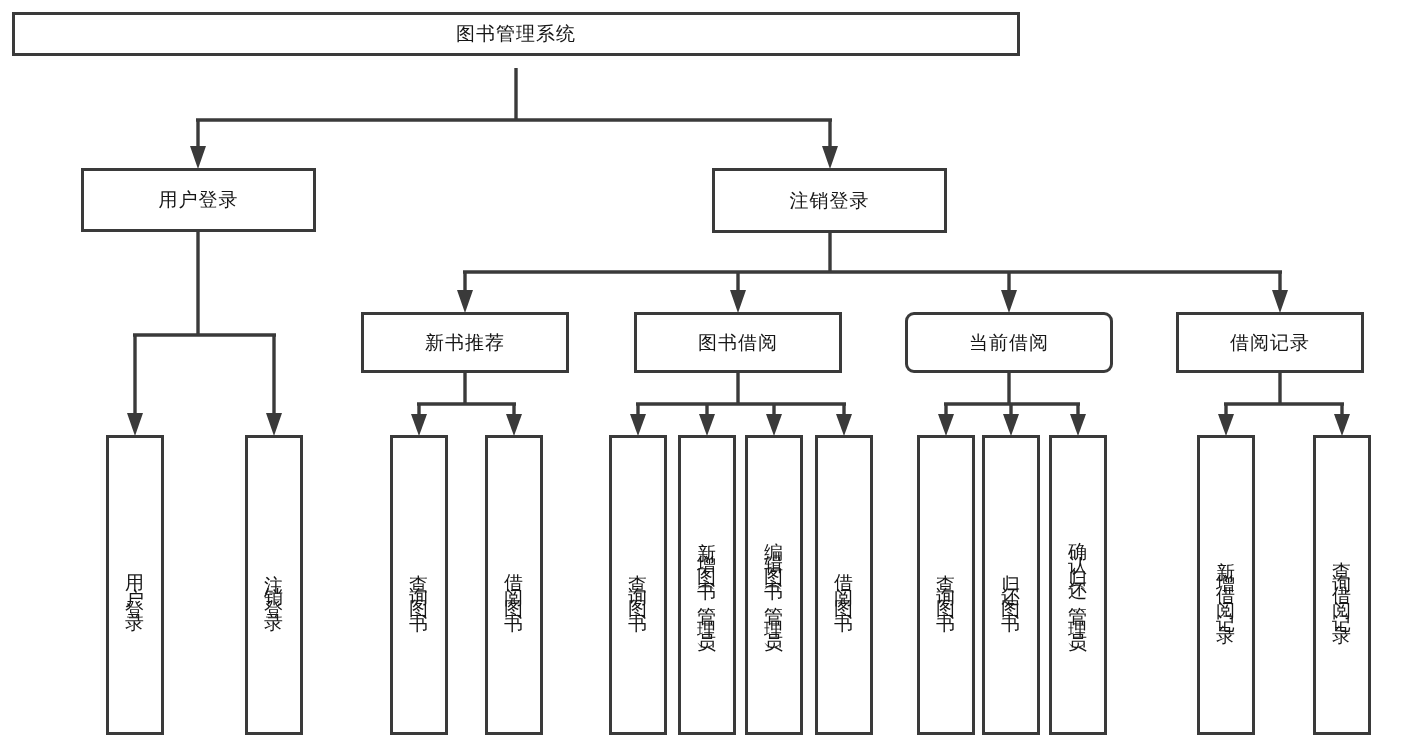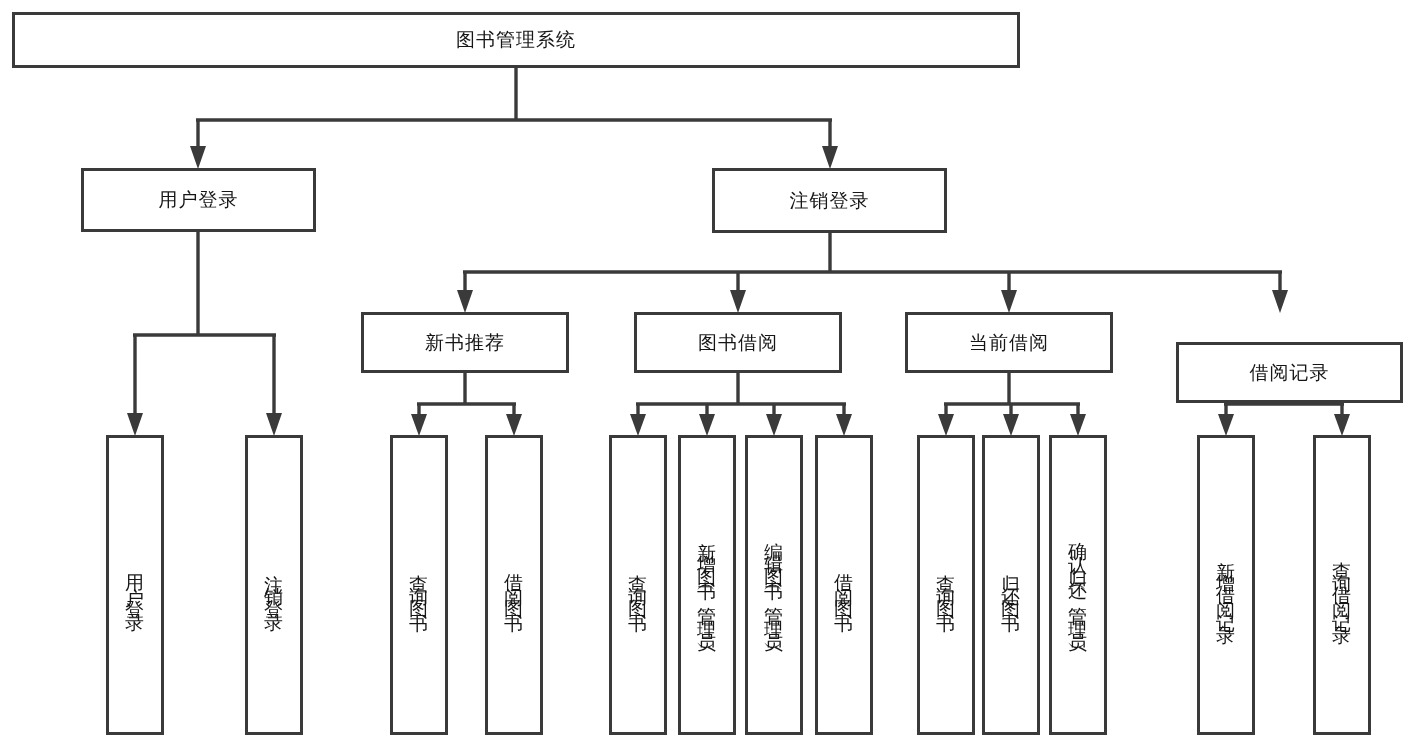"图书管理系统" div.node { height: 56px -> 44px }
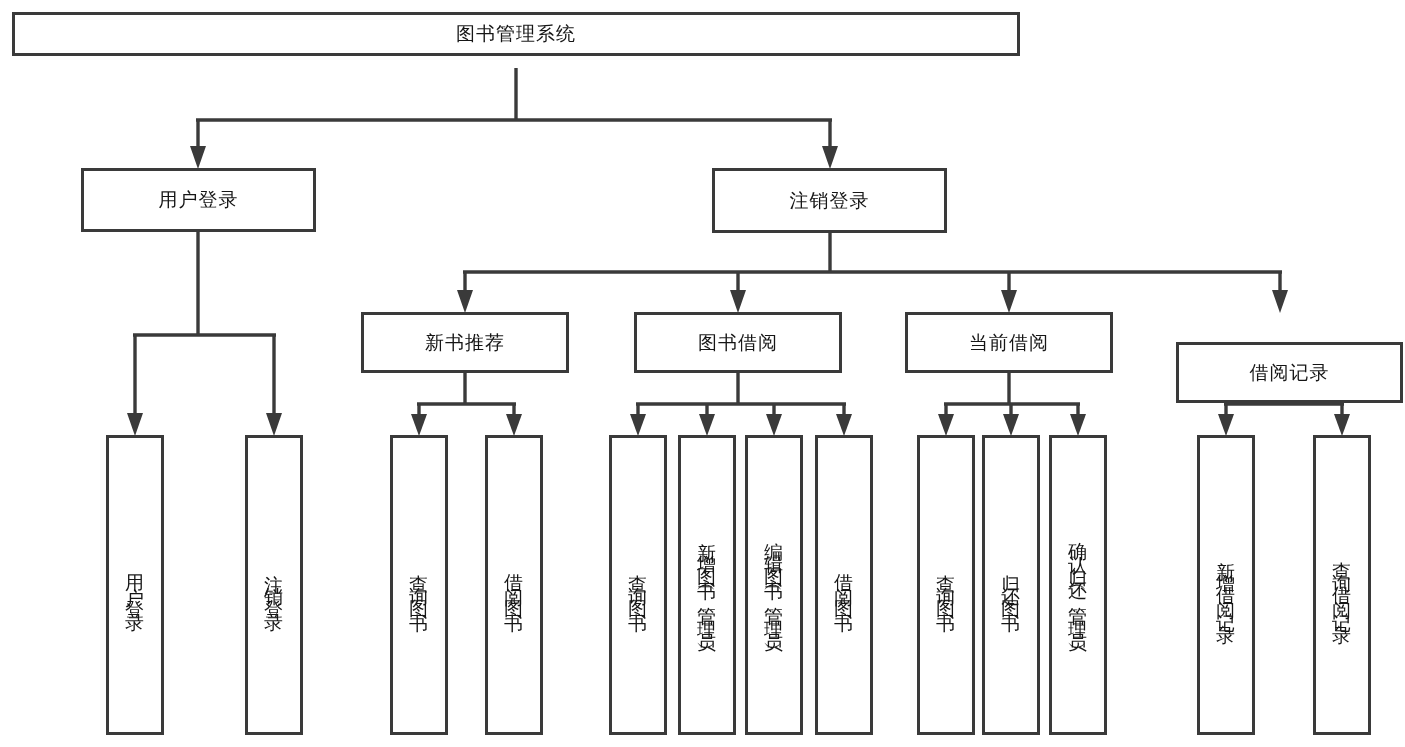"当前借阅" div.node { border-radius: none -> 9px }
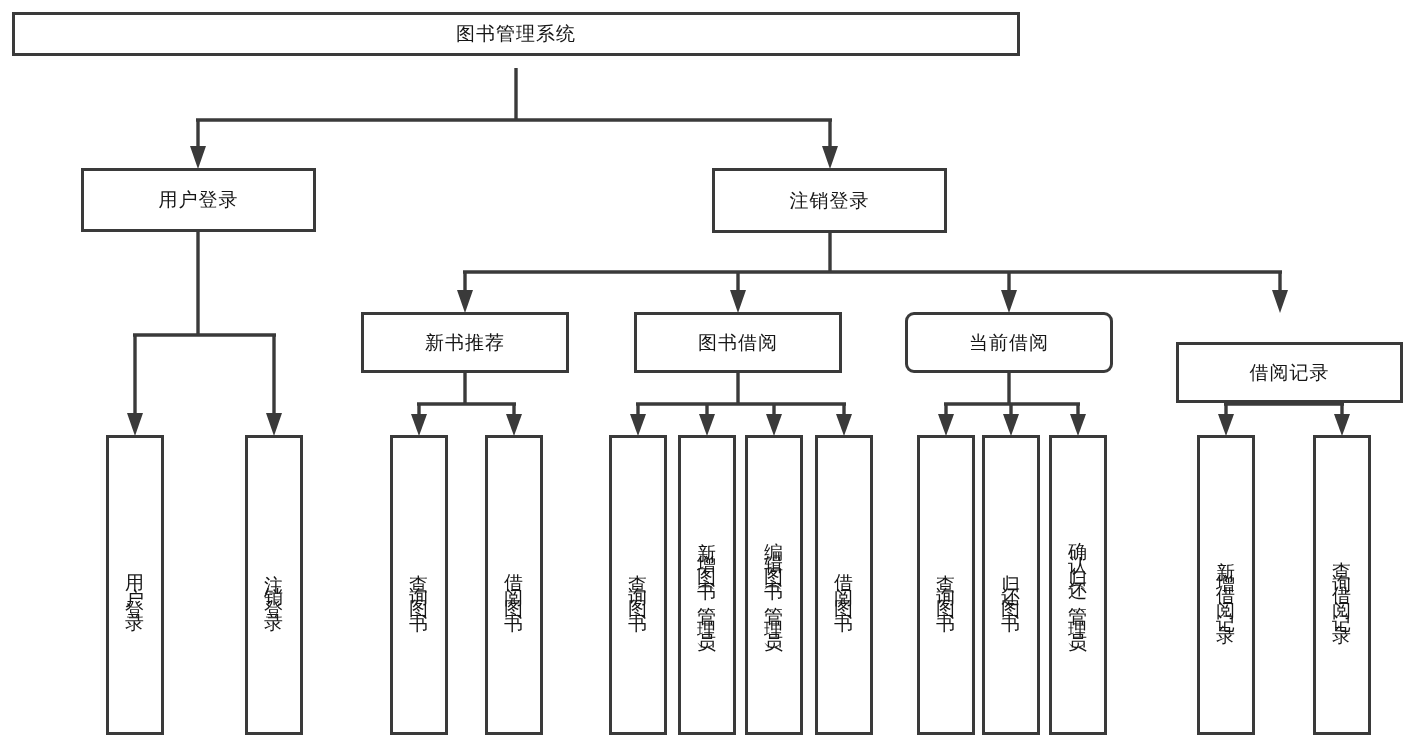"借阅记录" div.node { margin-top: 30px -> none; width: 227px -> 188px }
